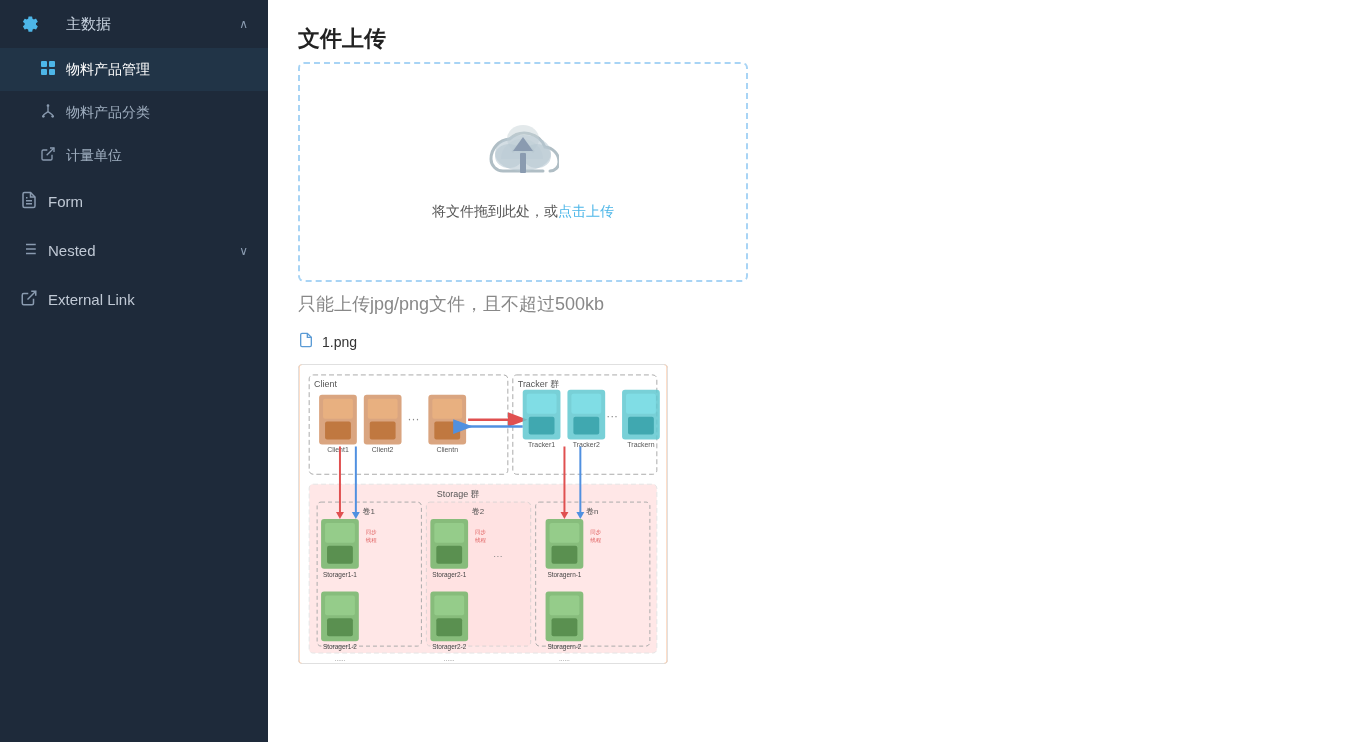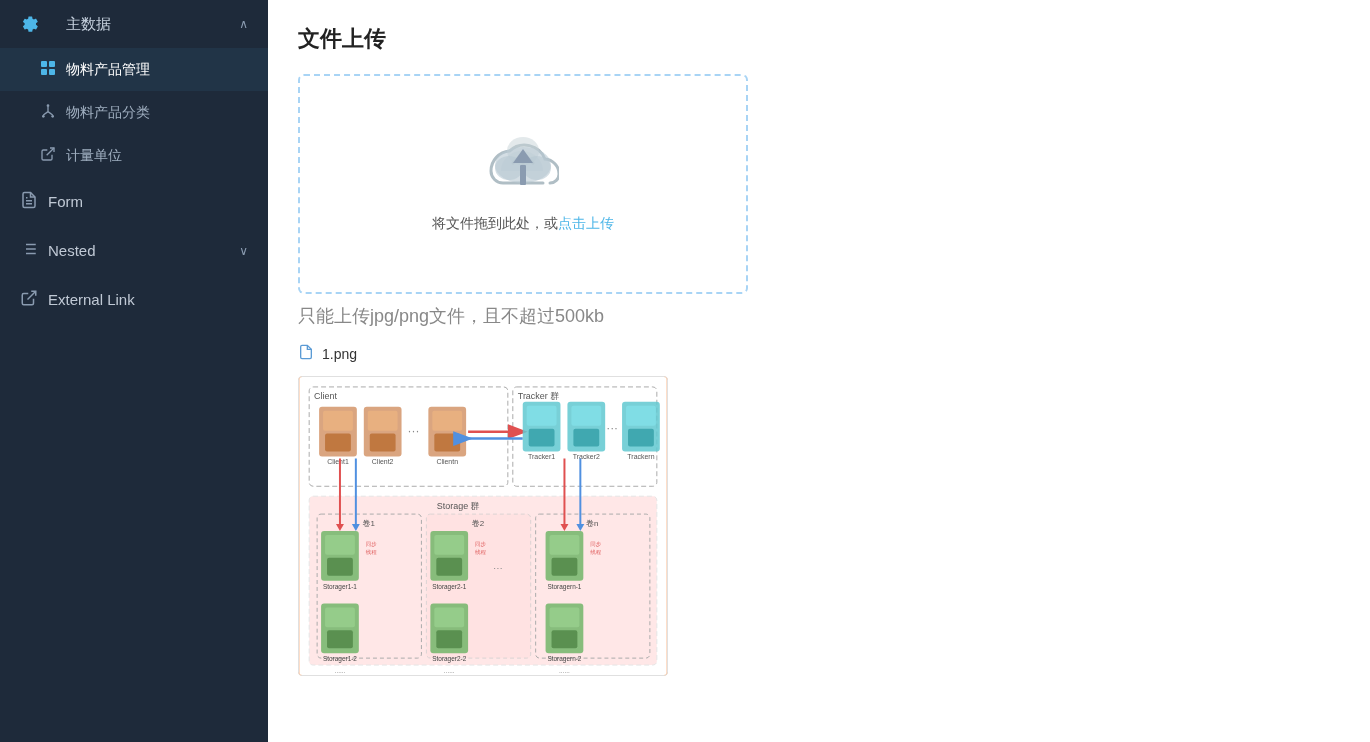"文件上传" .page-title { margin-bottom: 20px -> 8px }
